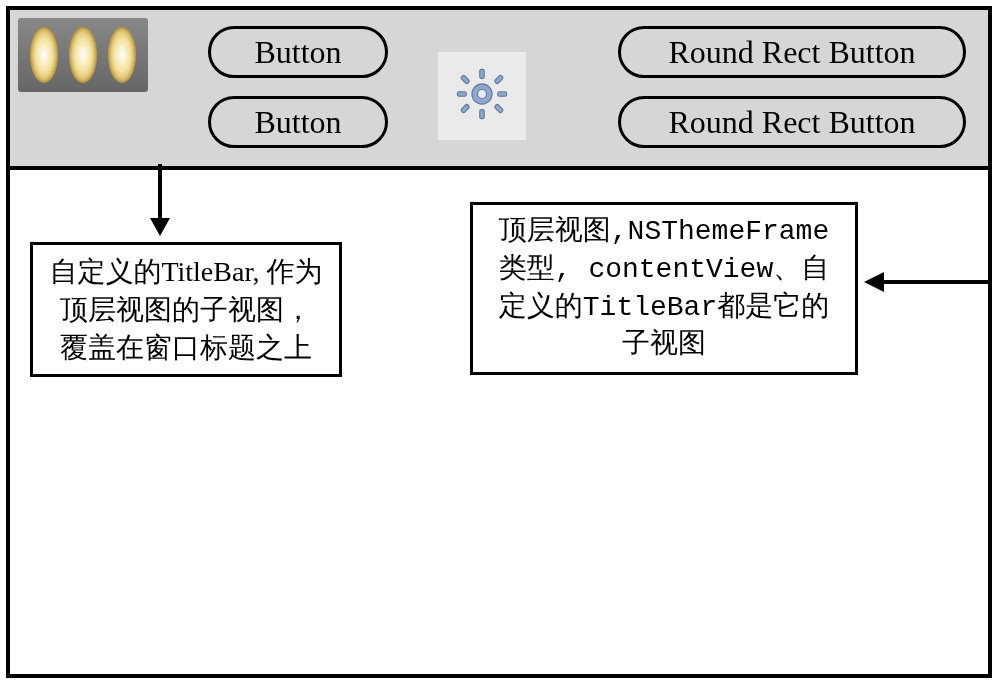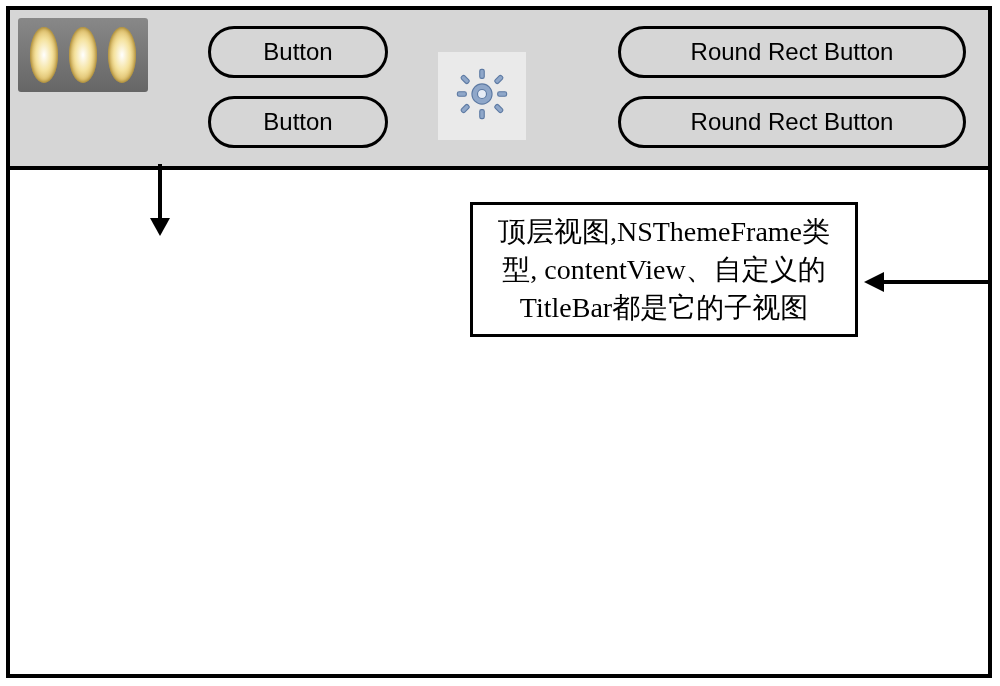"Button" .pill-btn { font-family: Liberation Sans, sans-serif -> Liberation Serif, serif; font-size: 24px -> 32px }
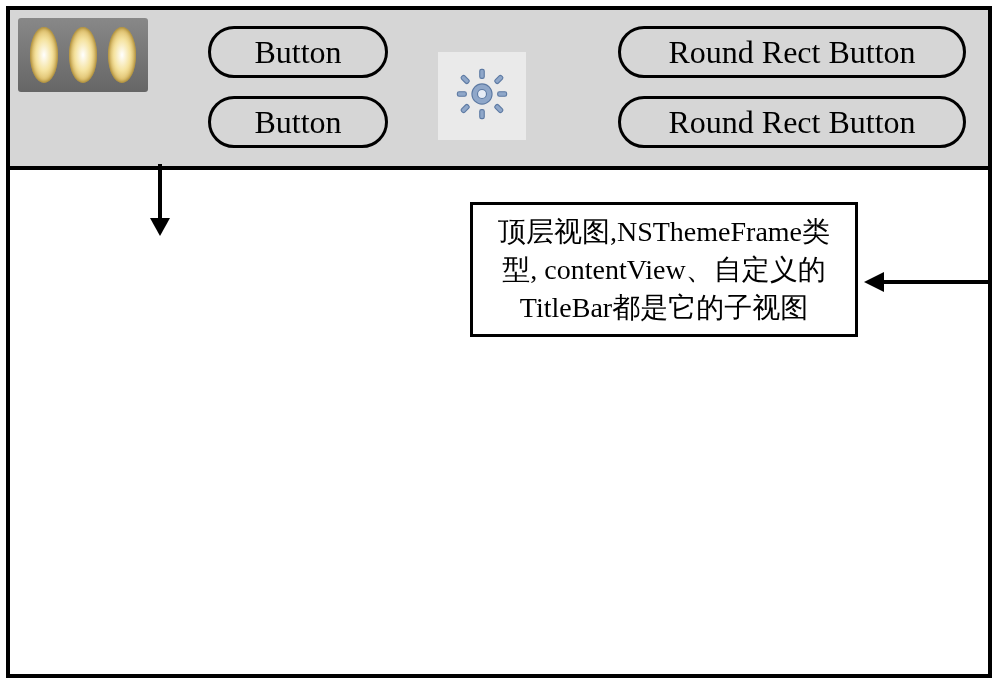"顶层视图,NSThemeFrame类型," .callout2 { font-family: none -> Liberation Mono, monospace }
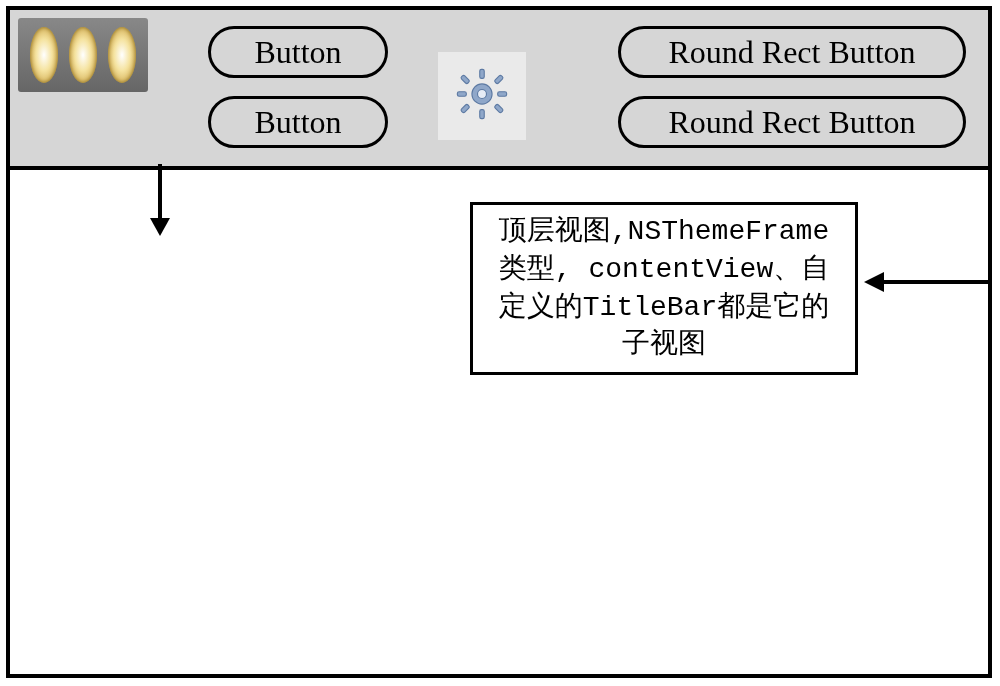"自定义的TitleBar, 作为顶层视图的子视图，覆盖在窗口标题之上" div.callout { html: none -> <div> <span>自定义的TitleBar, 作为顶层视图的子视图，覆盖在窗口标题之上</span> </div> }
